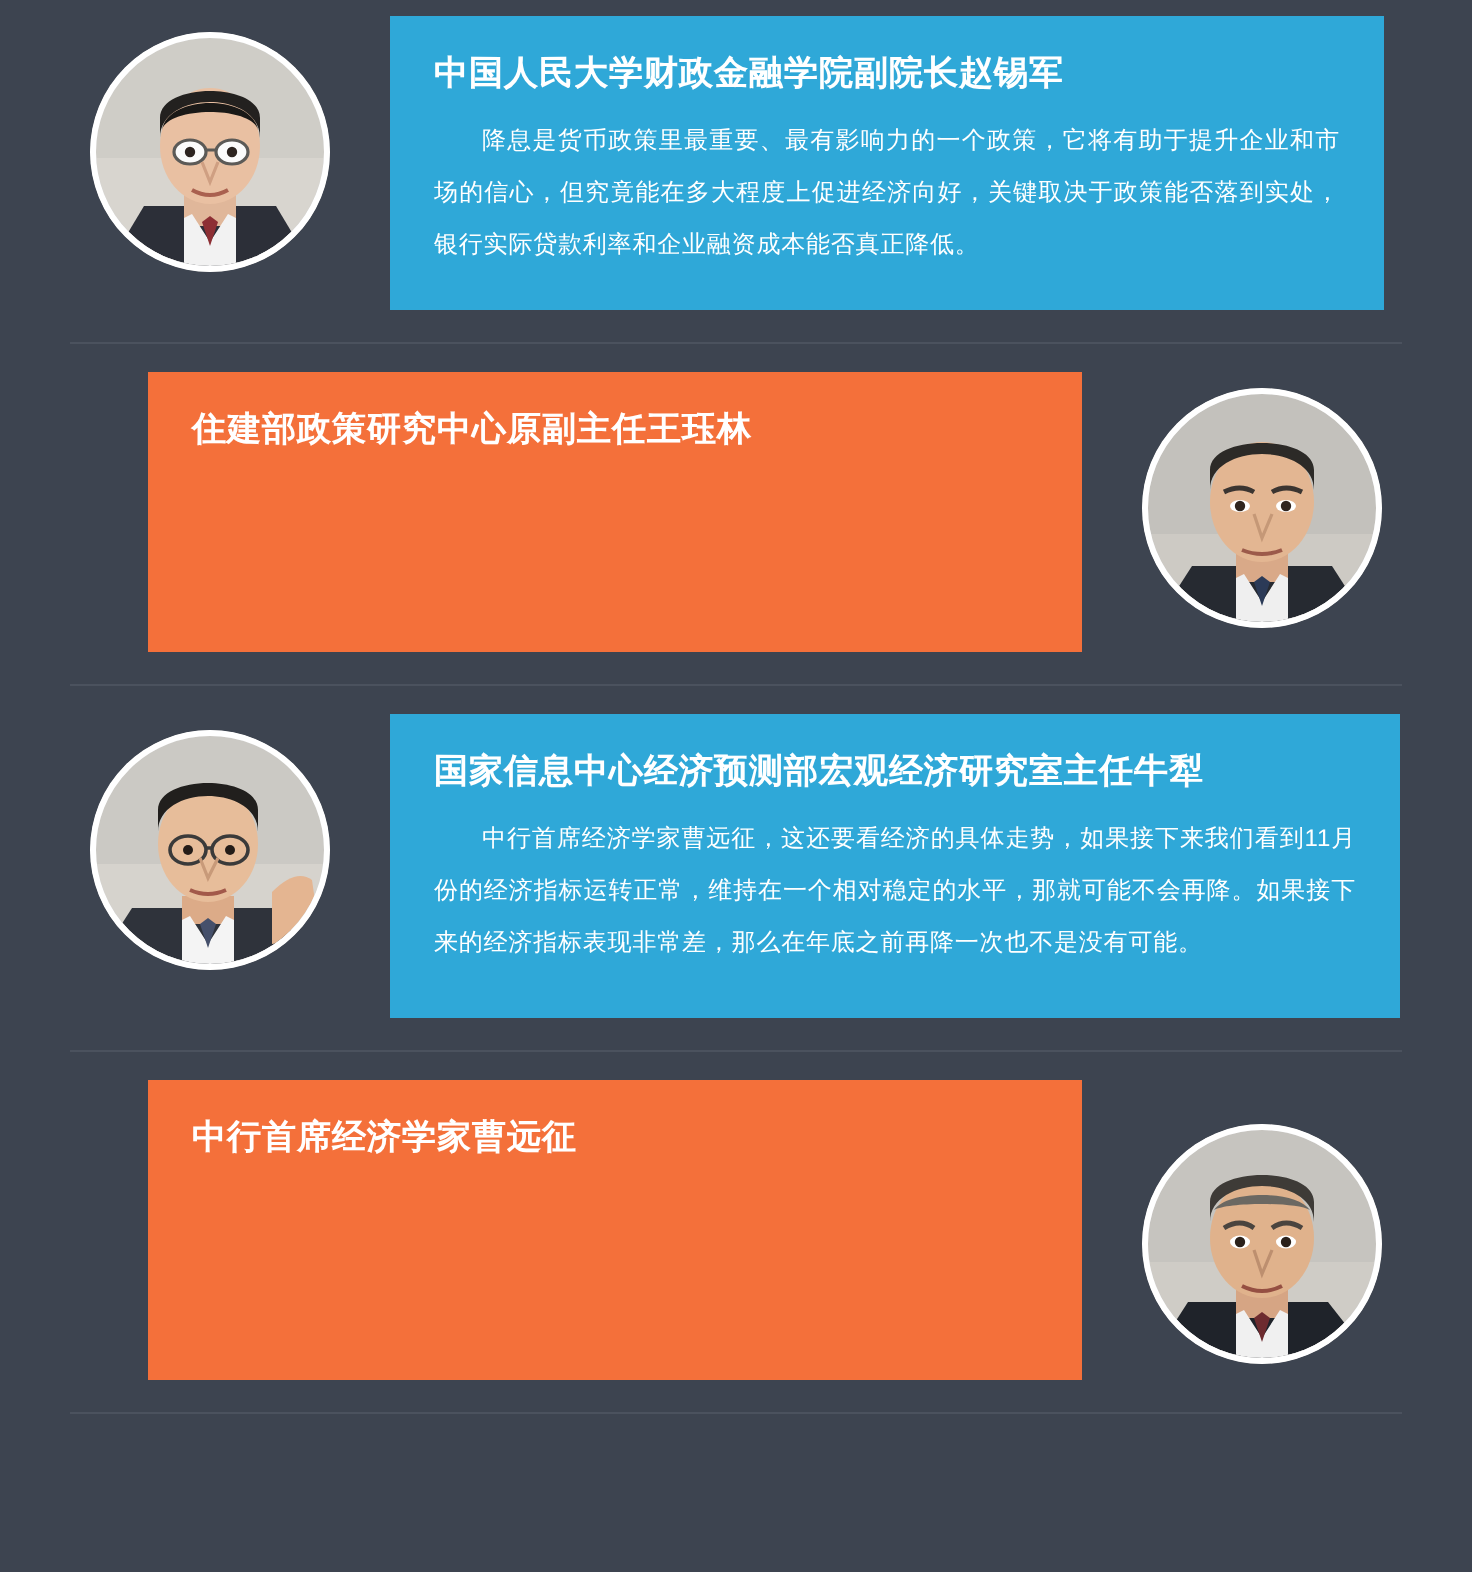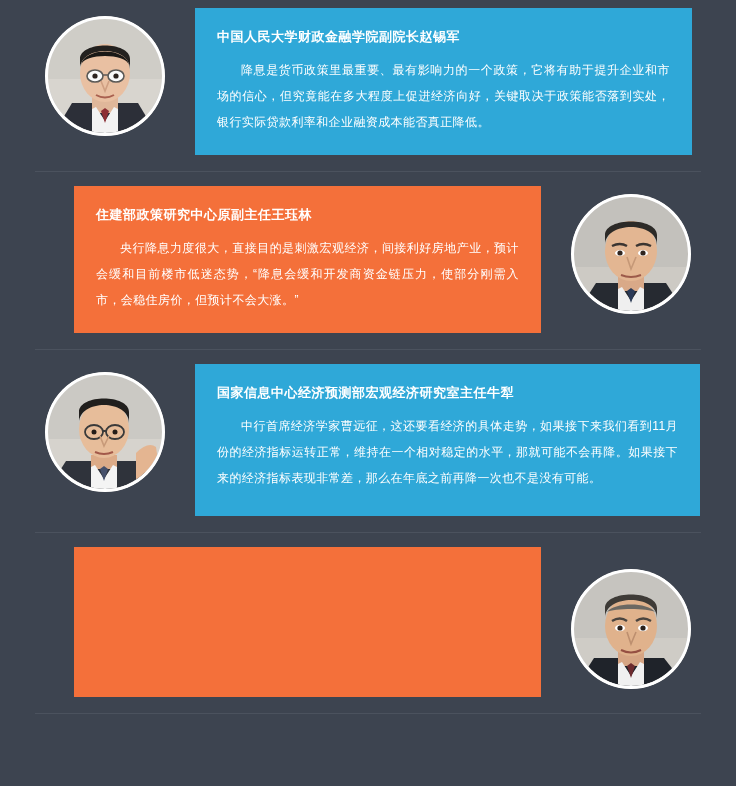"中国人民大学财政金融学院副院长赵锡军" .card .title { font-size: 13px -> 17px }
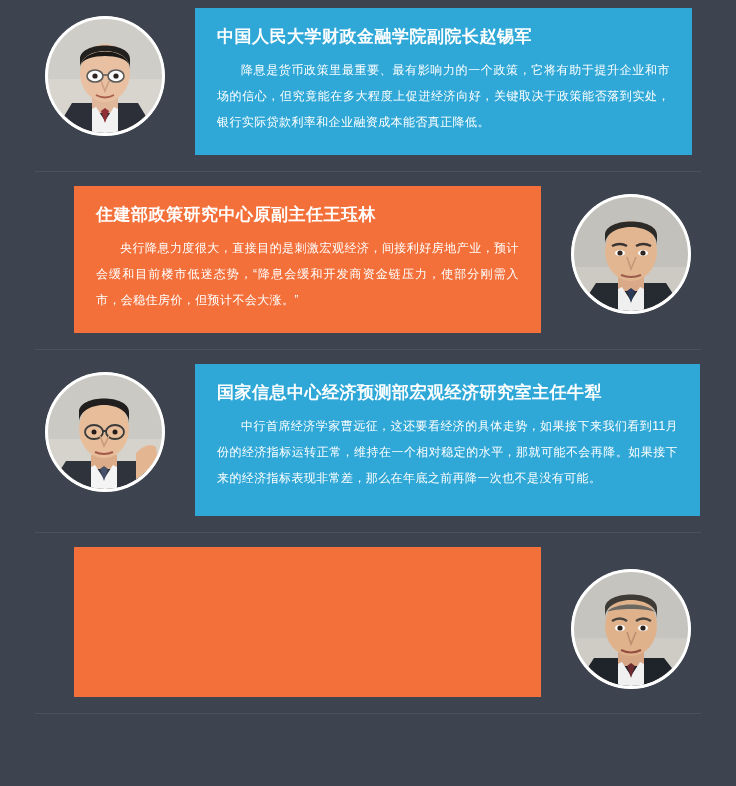"央行降息力度很大，直接目的是刺激宏观经济，间接利好房地产业，预计会缓和目前楼市低" div.body { html: <div>央行降息力度很大，直接目的是刺激宏观经济，间接利好房地产业，预计会缓和目前楼市低迷态势，“降息会缓和开发商资金链压力，使部分刚需入市，会稳住房价，但预计不会大涨。”</div> -> none }
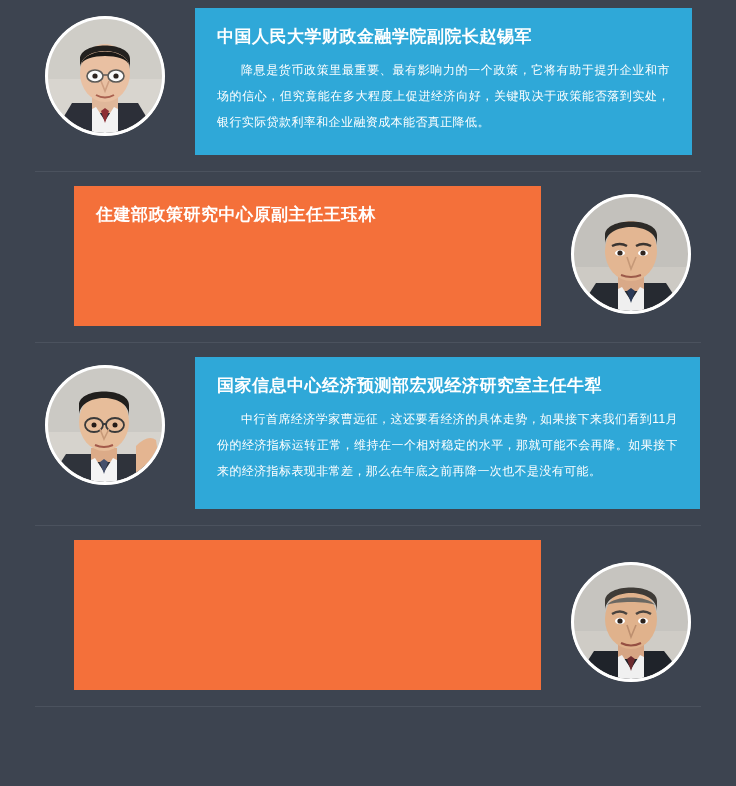"中行首席经济学家曹远征" div.title { html: none -> <div>中行首席经济学家曹远征</div> }
